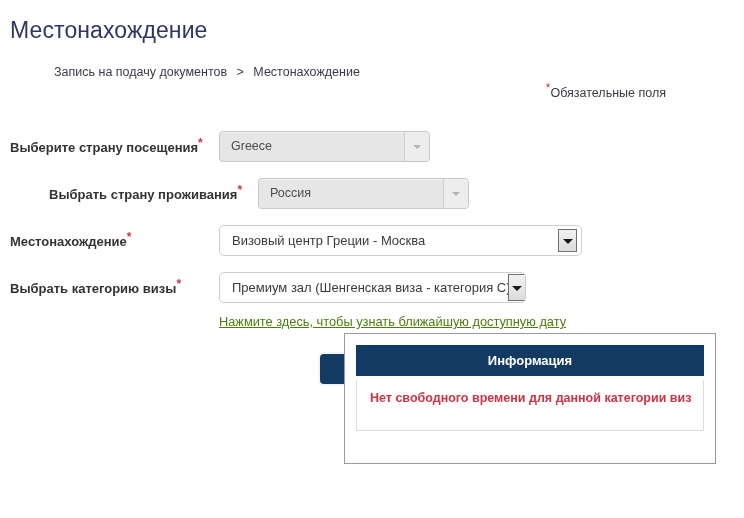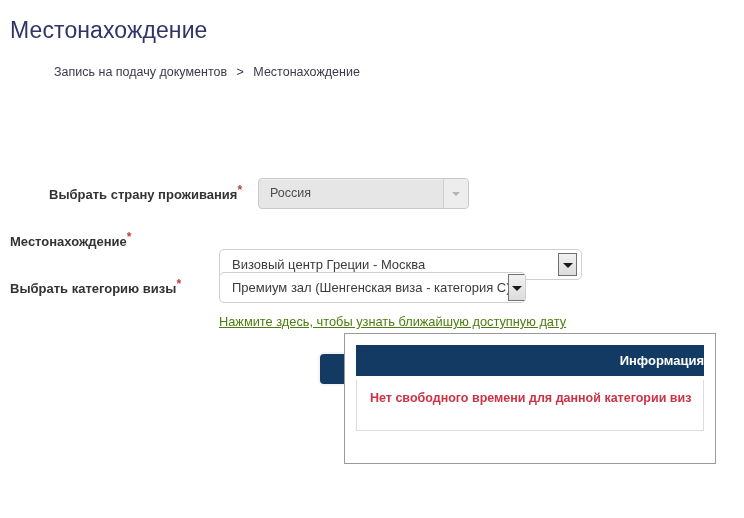"*Обязательные поля" div.required-note { html: none -> <div> <span>*</span><span>Обязательные поля</span> </div> }
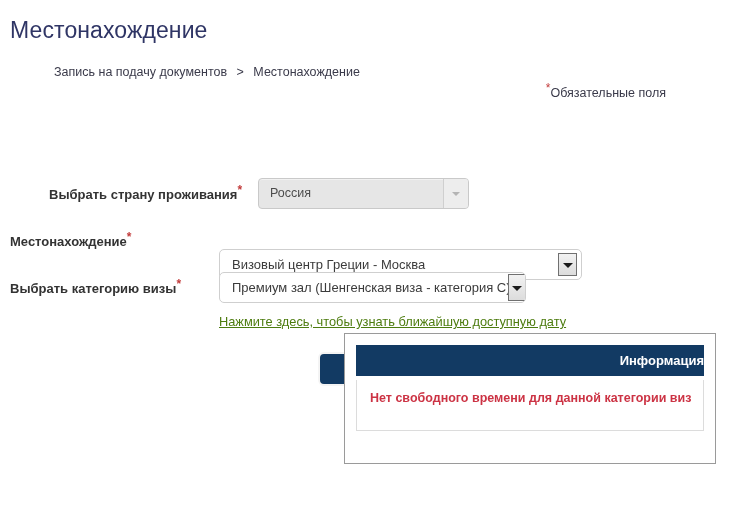"Выберите страну посещения*" div.form-row { html: none -> <div> <div><span>Выберите страну посещения</span><span>*</span></div> <div> <div>Greece</div> <div> <span></span> </div> </div> </div> }
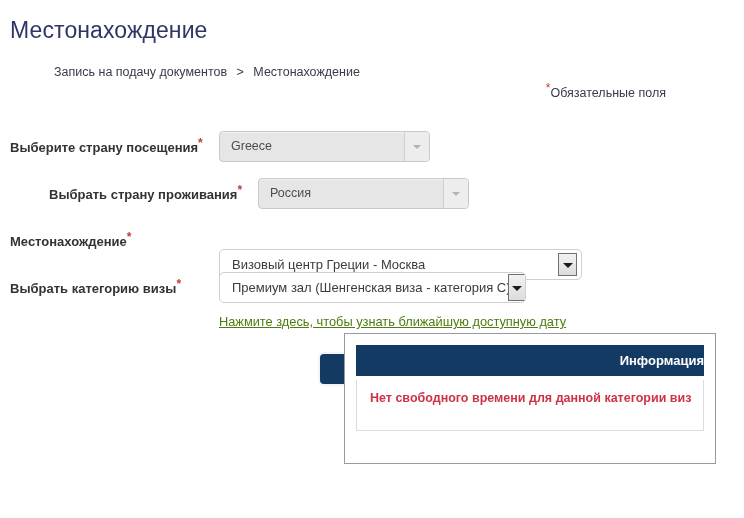"Визовый центр Греции - Москва" div.sel-active { margin-top: 24px -> none }
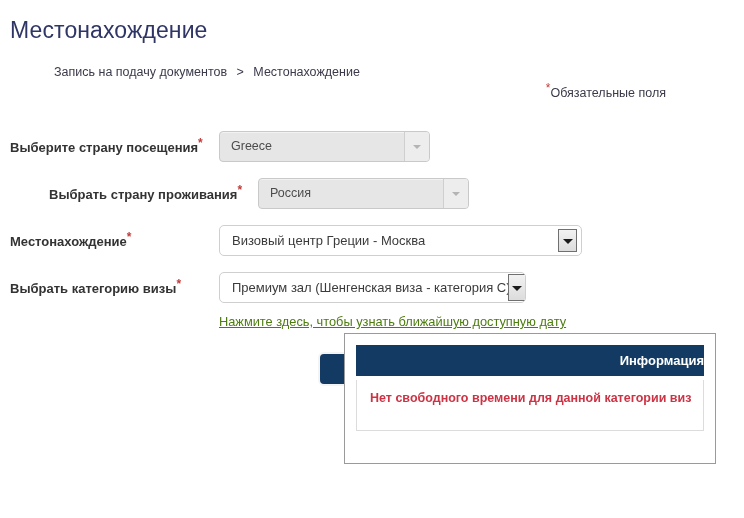"Информация" .info-dialog-header { text-align: right -> center }
